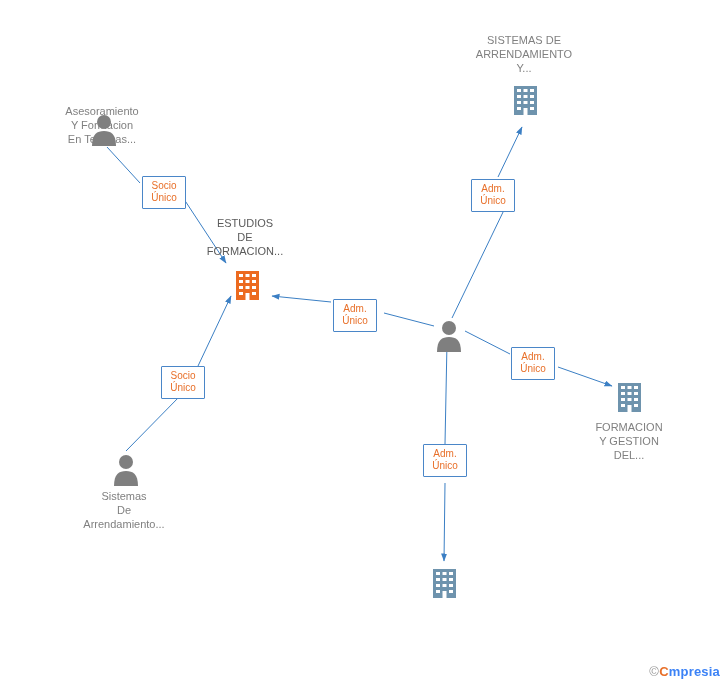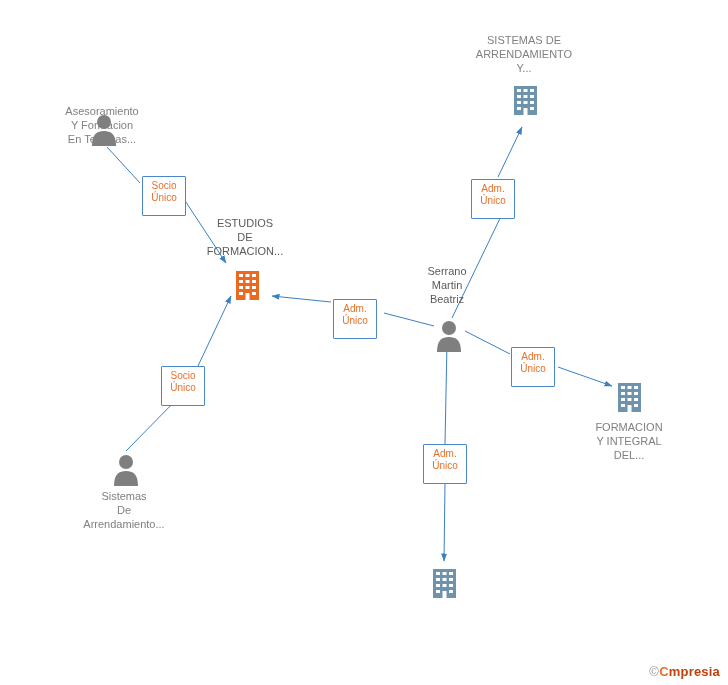"Socio" .tag { padding: 3px 5px 11px 5px -> 3px 5px 4px 5px }
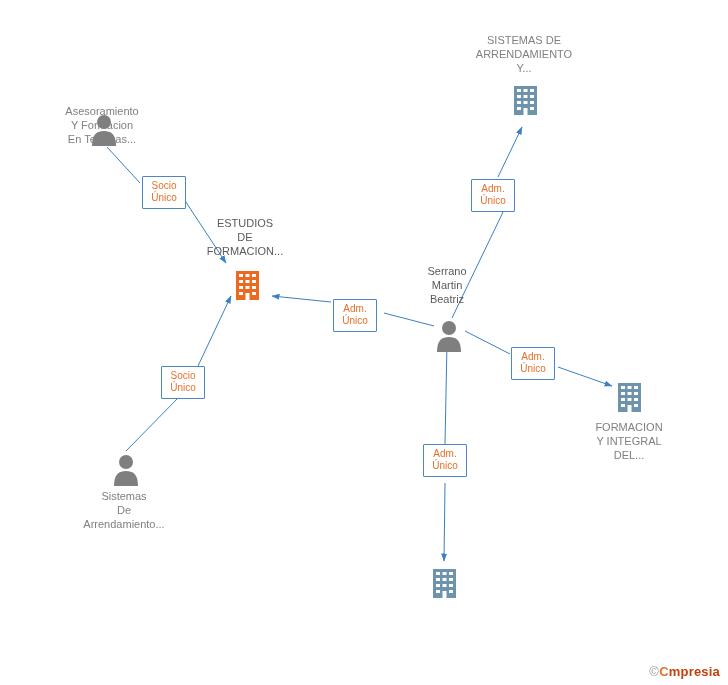"Serrano" div.node-label { html: <div>Serrano Martin Beatriz</div> -> none }
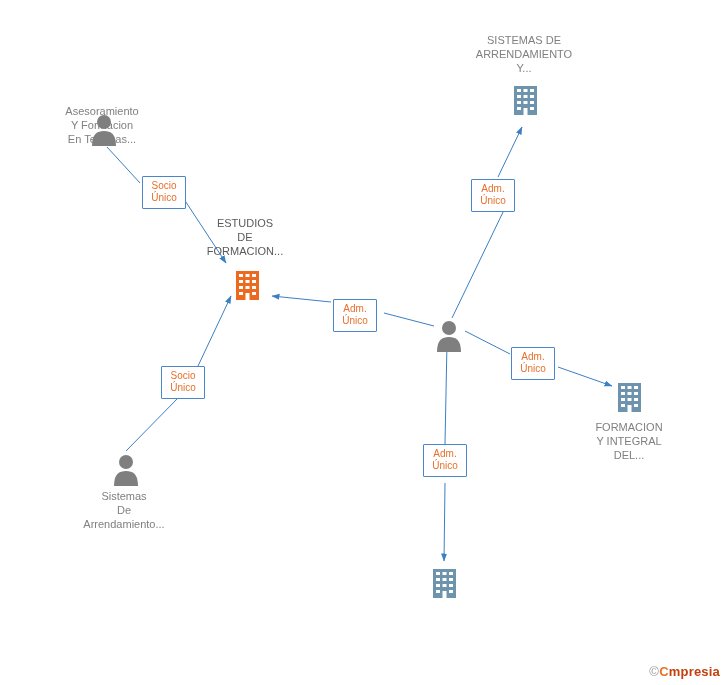"FORMACION" div.node-label { text: INTEGRAL -> GESTION }
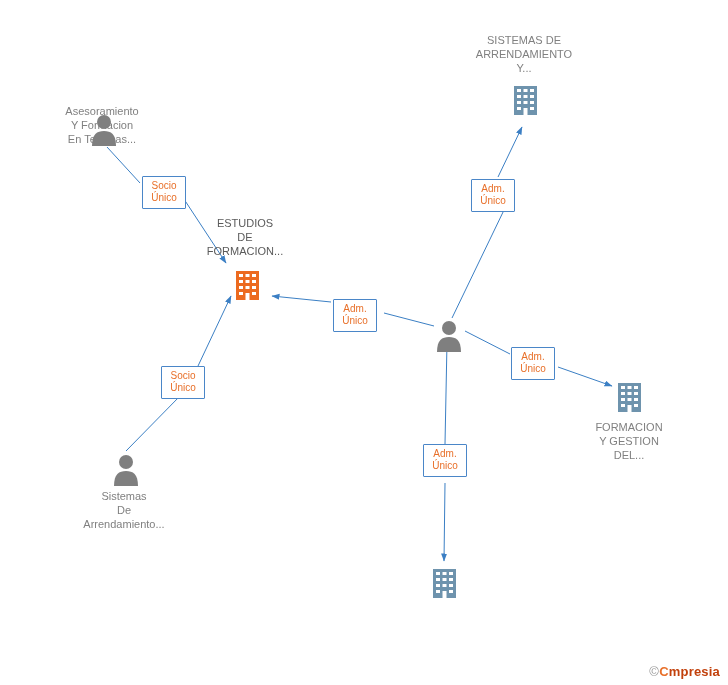"mpresia" .watermark .brand { color: #c2410c -> #3b82f6 }
